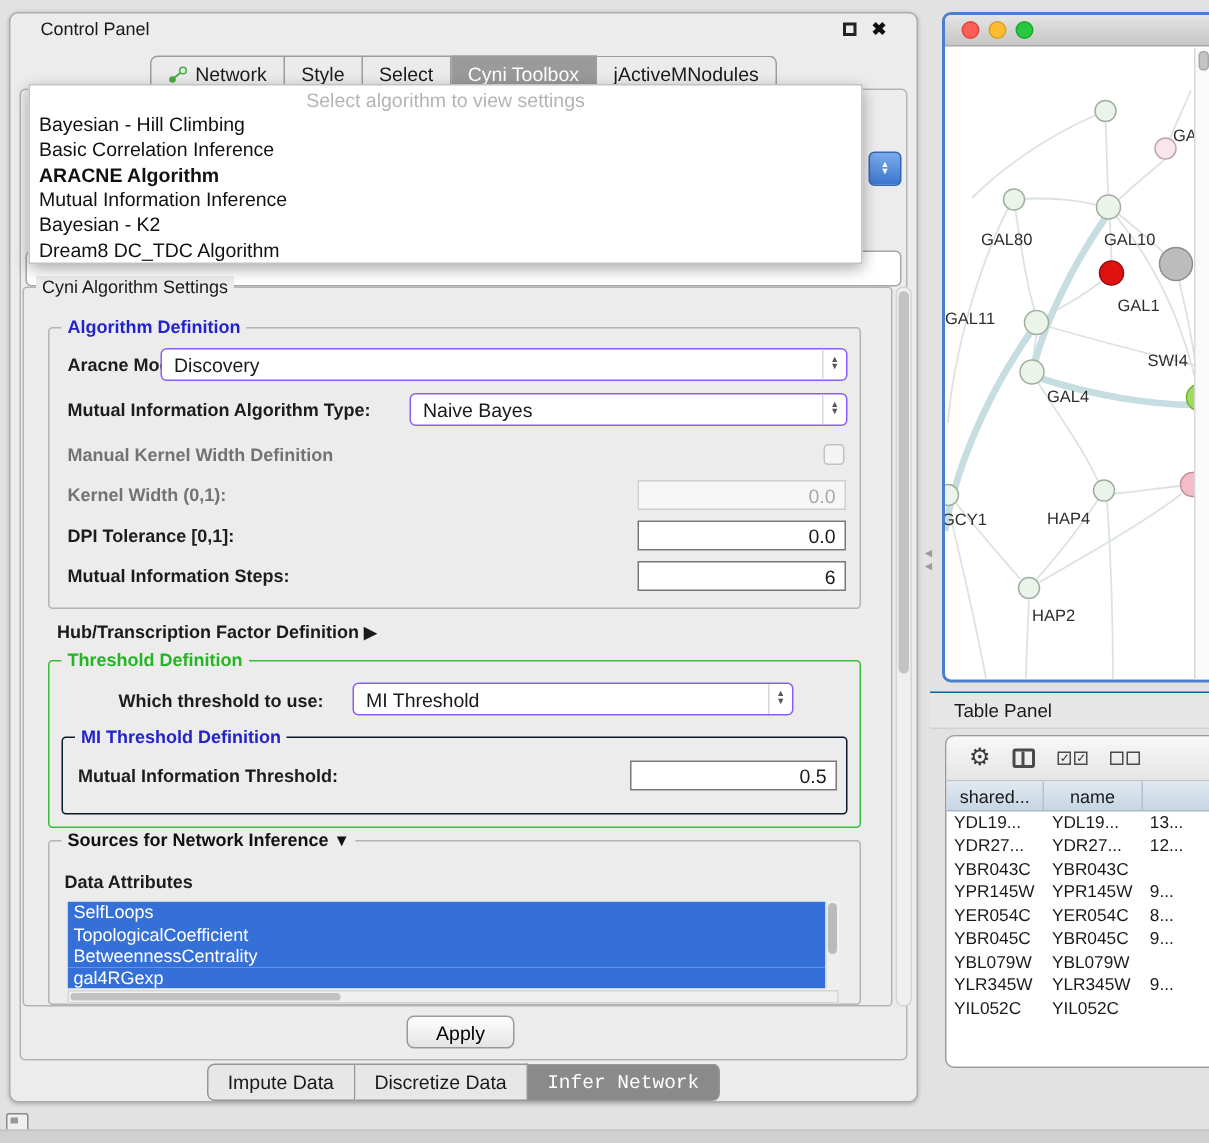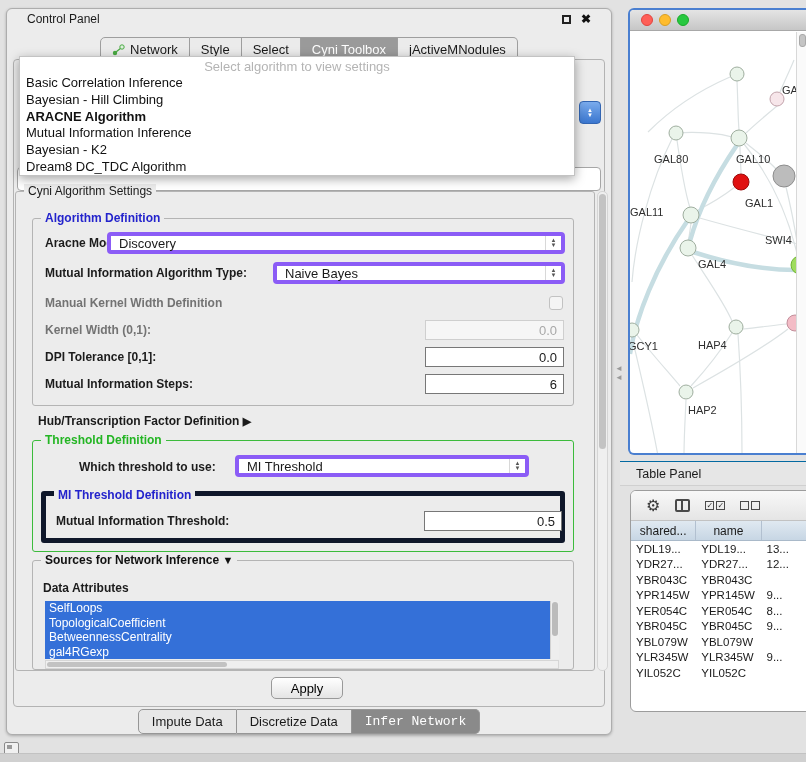"Basic Correlation Inference" div.dd-item { order: before "Bayesian - Hill Climbing" -> after "Bayesian - Hill Climbing" }
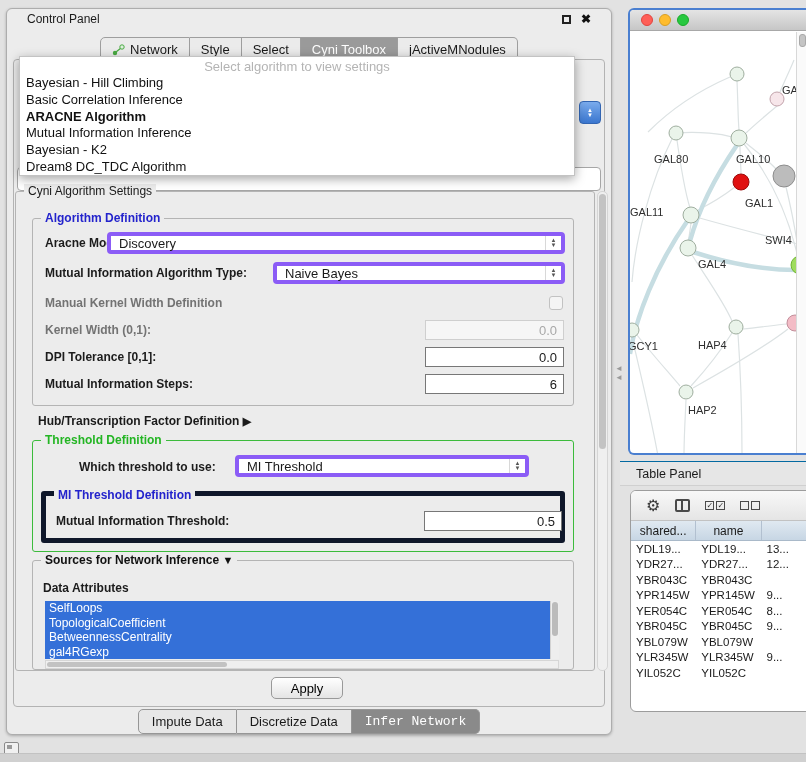"Discovery" .combo { border: 4px solid #8b5cf6 -> 1px solid #8b5cf6 }
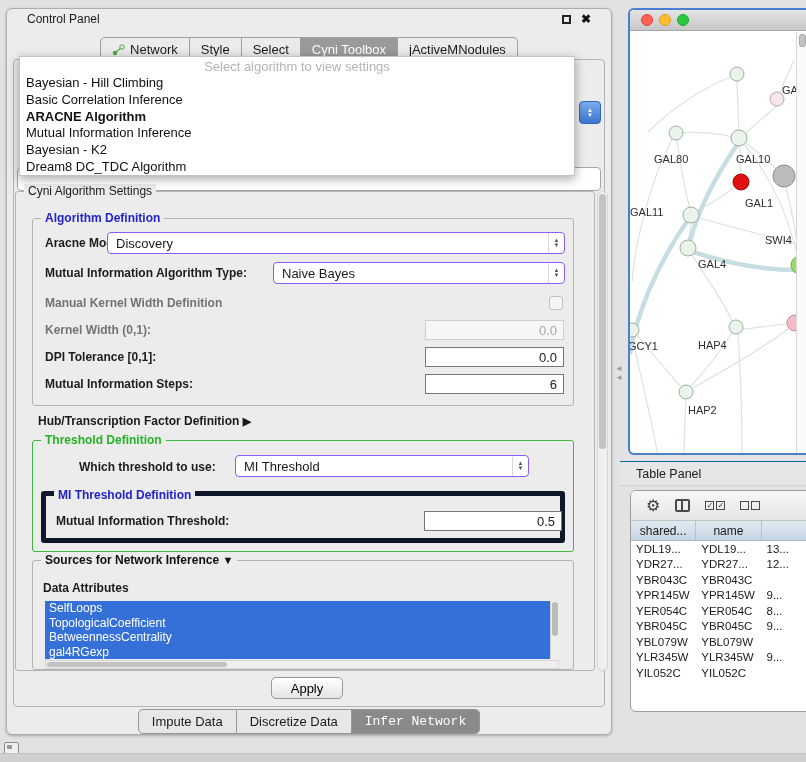"MI Threshold Definition" .mi-group { border: 5px solid #0f172a -> 1px solid #0f172a }
